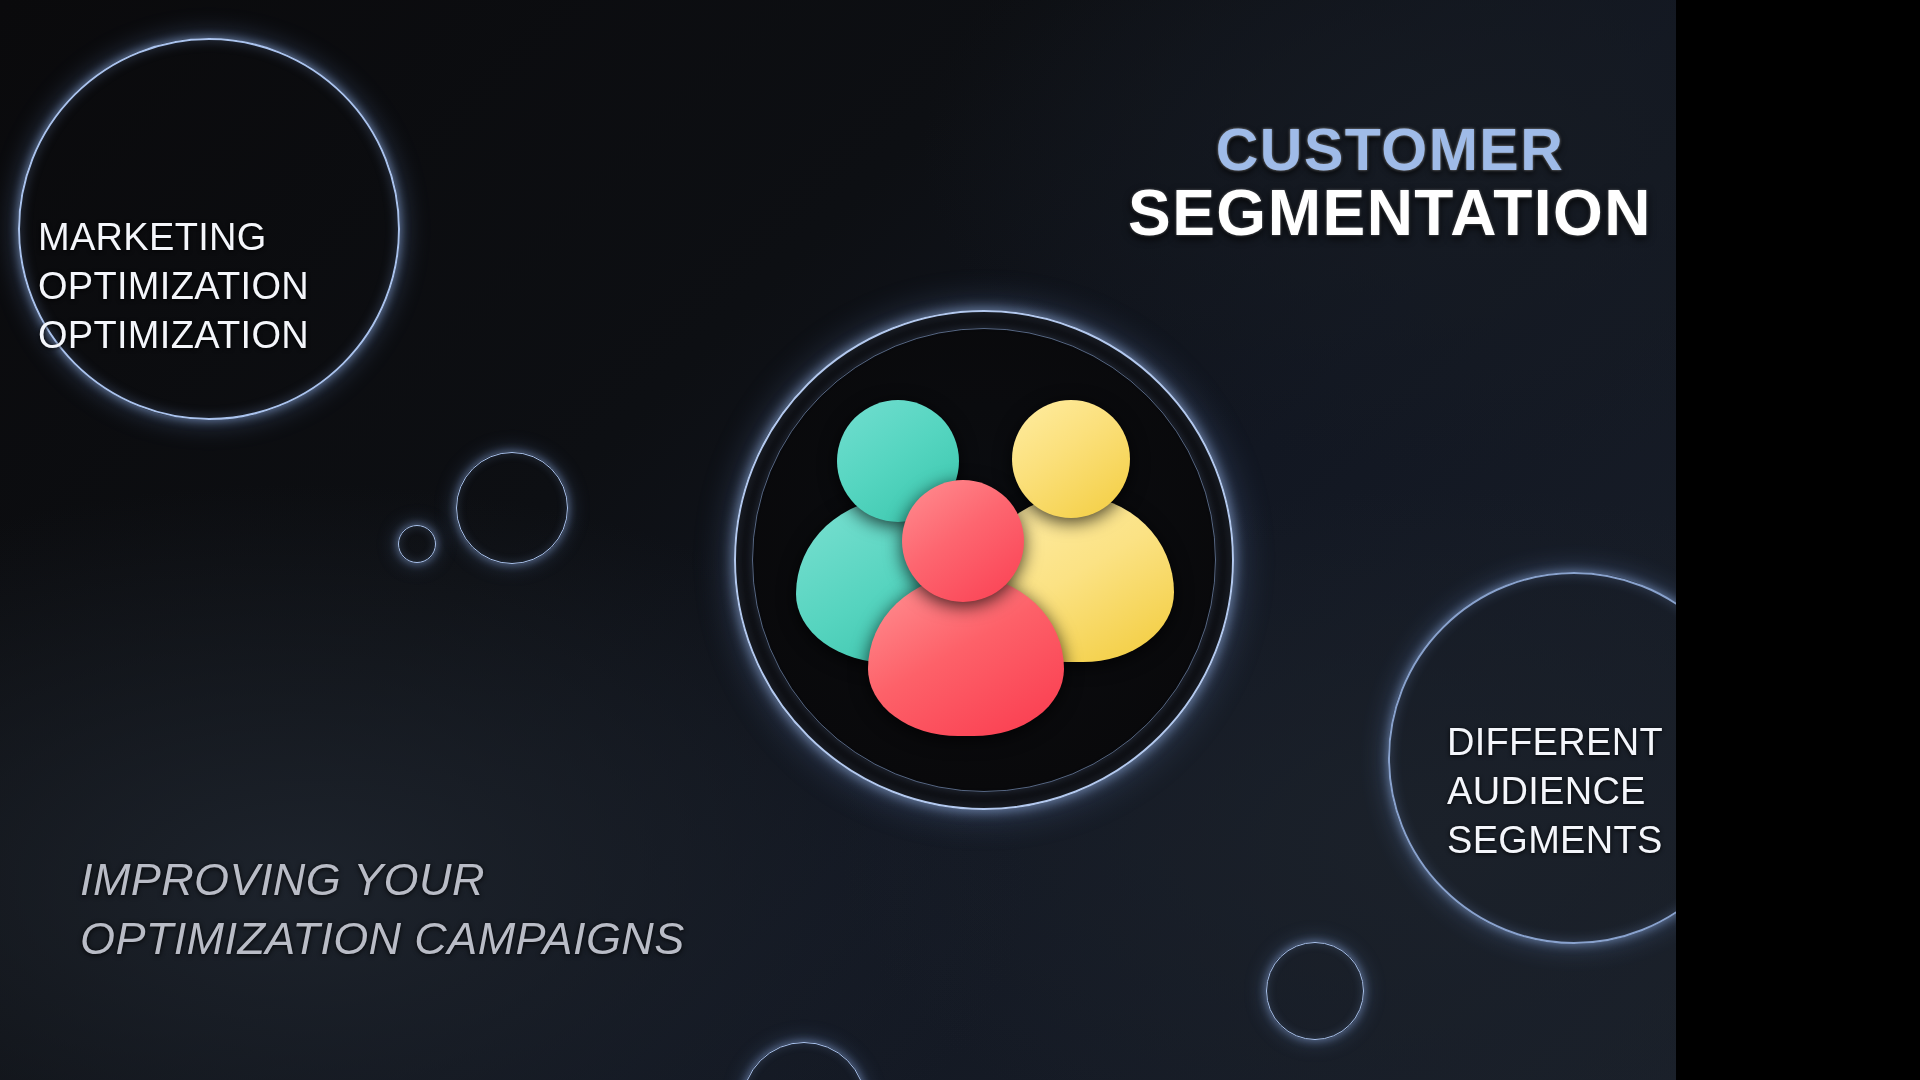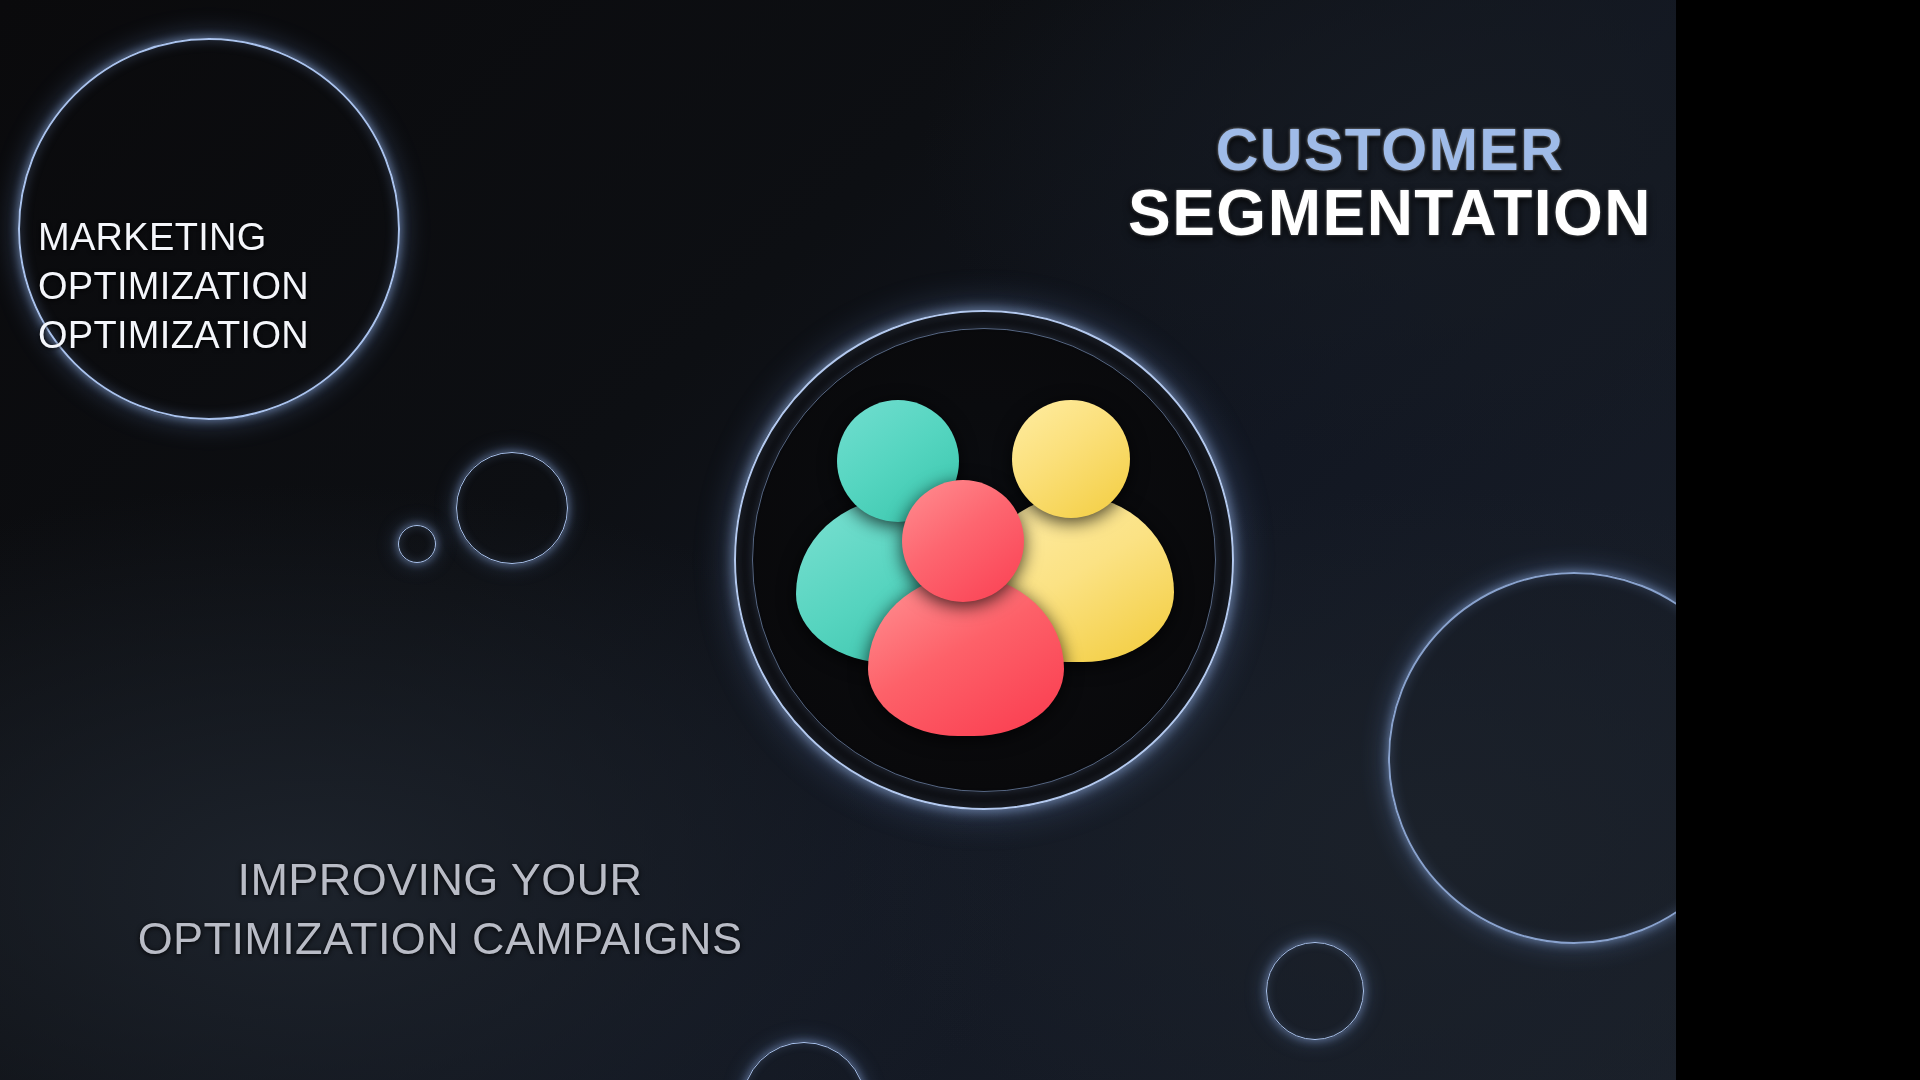"DIFFERENT" div.bubble-text { html: none -> <div> <div>DIFFERENT</div> <div>AUDIENCE</div> <div>SEGMENTS</div> </div> }
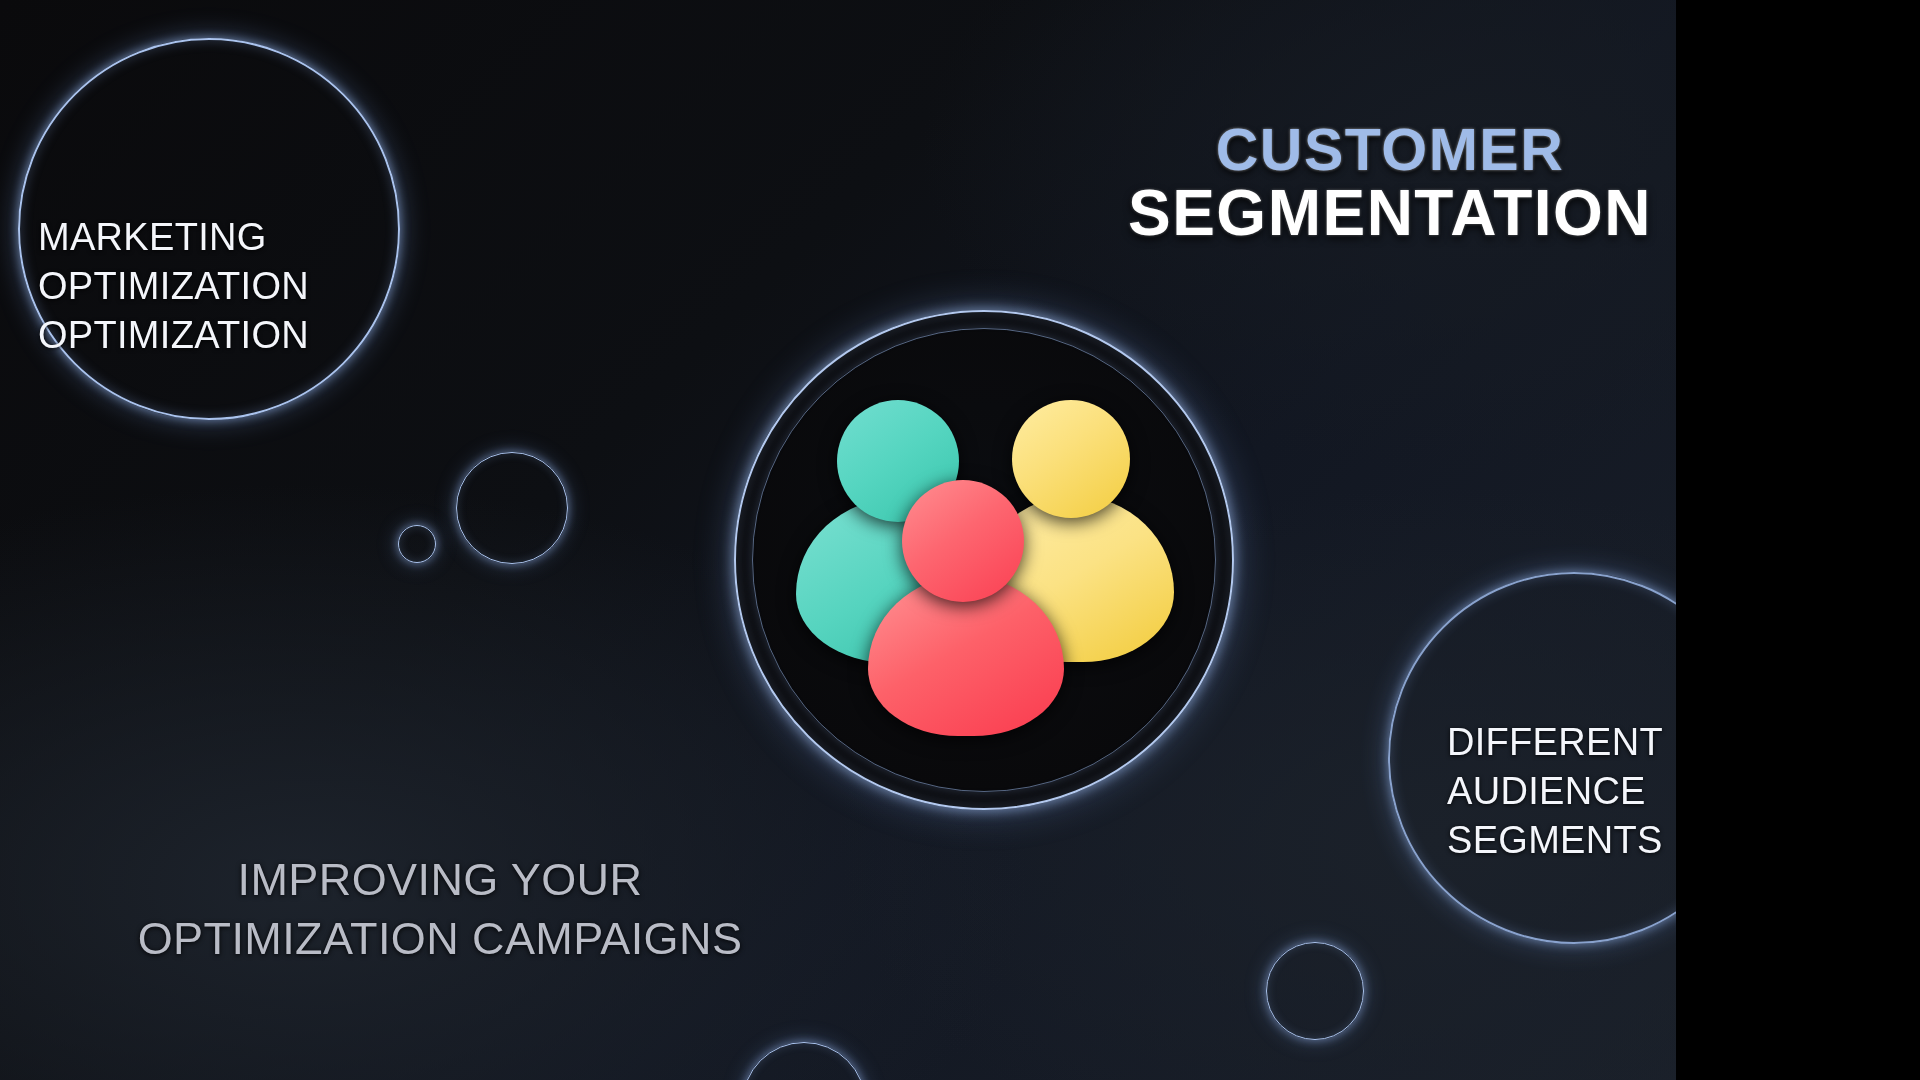"IMPROVING YOUR" #text-advertising { font-style: none -> italic; text-align: center -> none }
